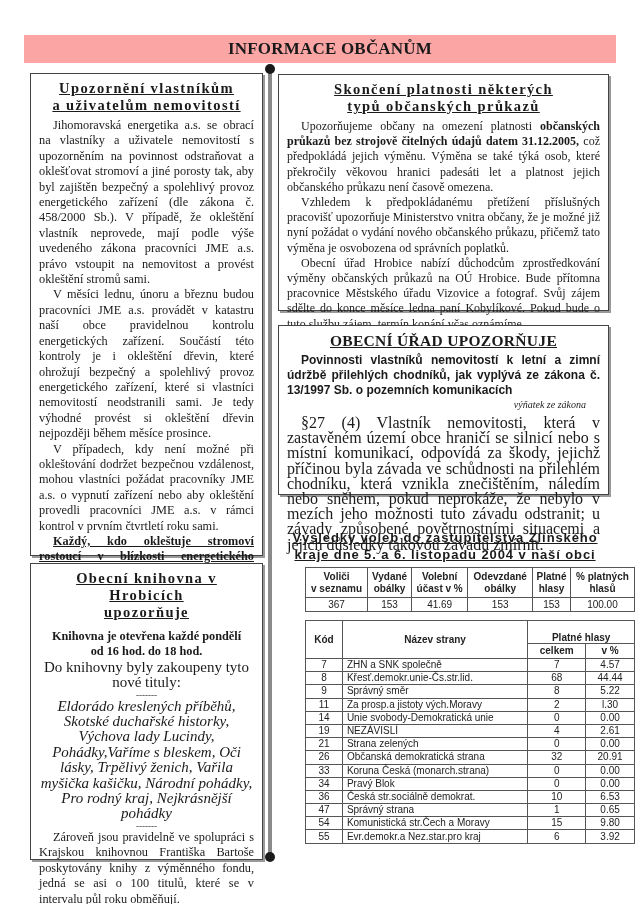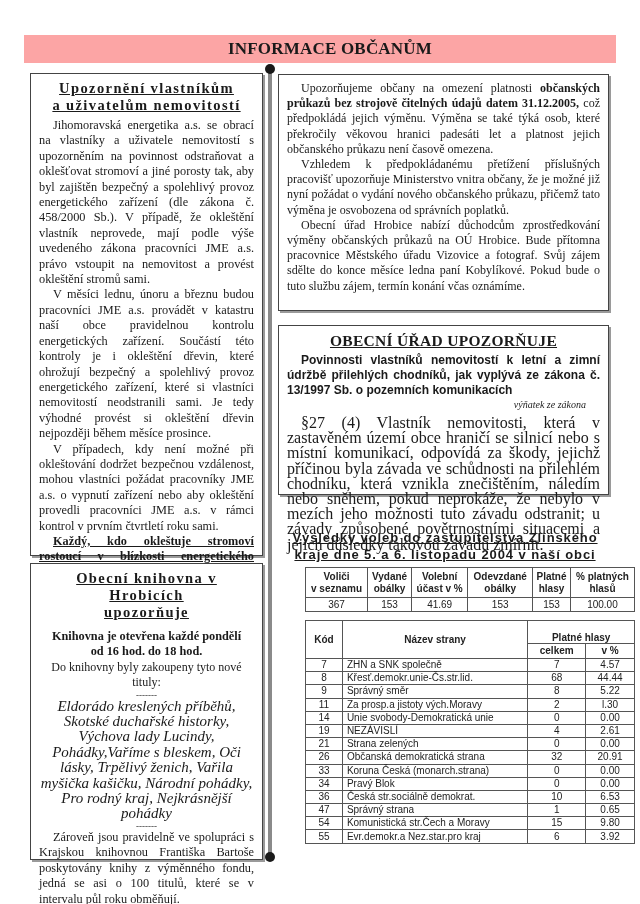"Skončení platnosti některých" div.box-title { html: none -> <div> <div>Skončení platnosti některých</div> <div>typů občanských průkazů</div> </div> }
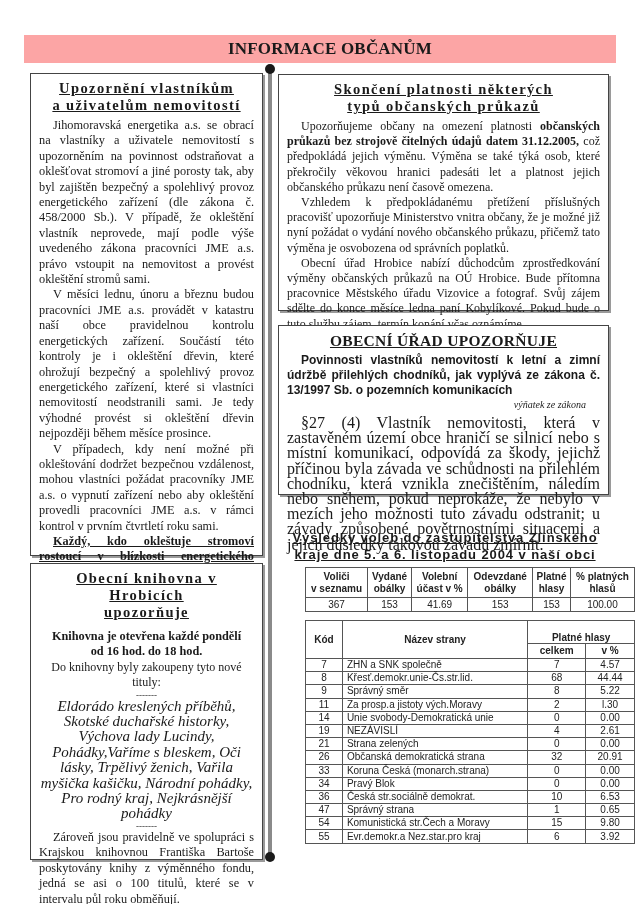"Do knihovny byly zakoupeny tyto" .center { font-size: 12px -> 15px }
